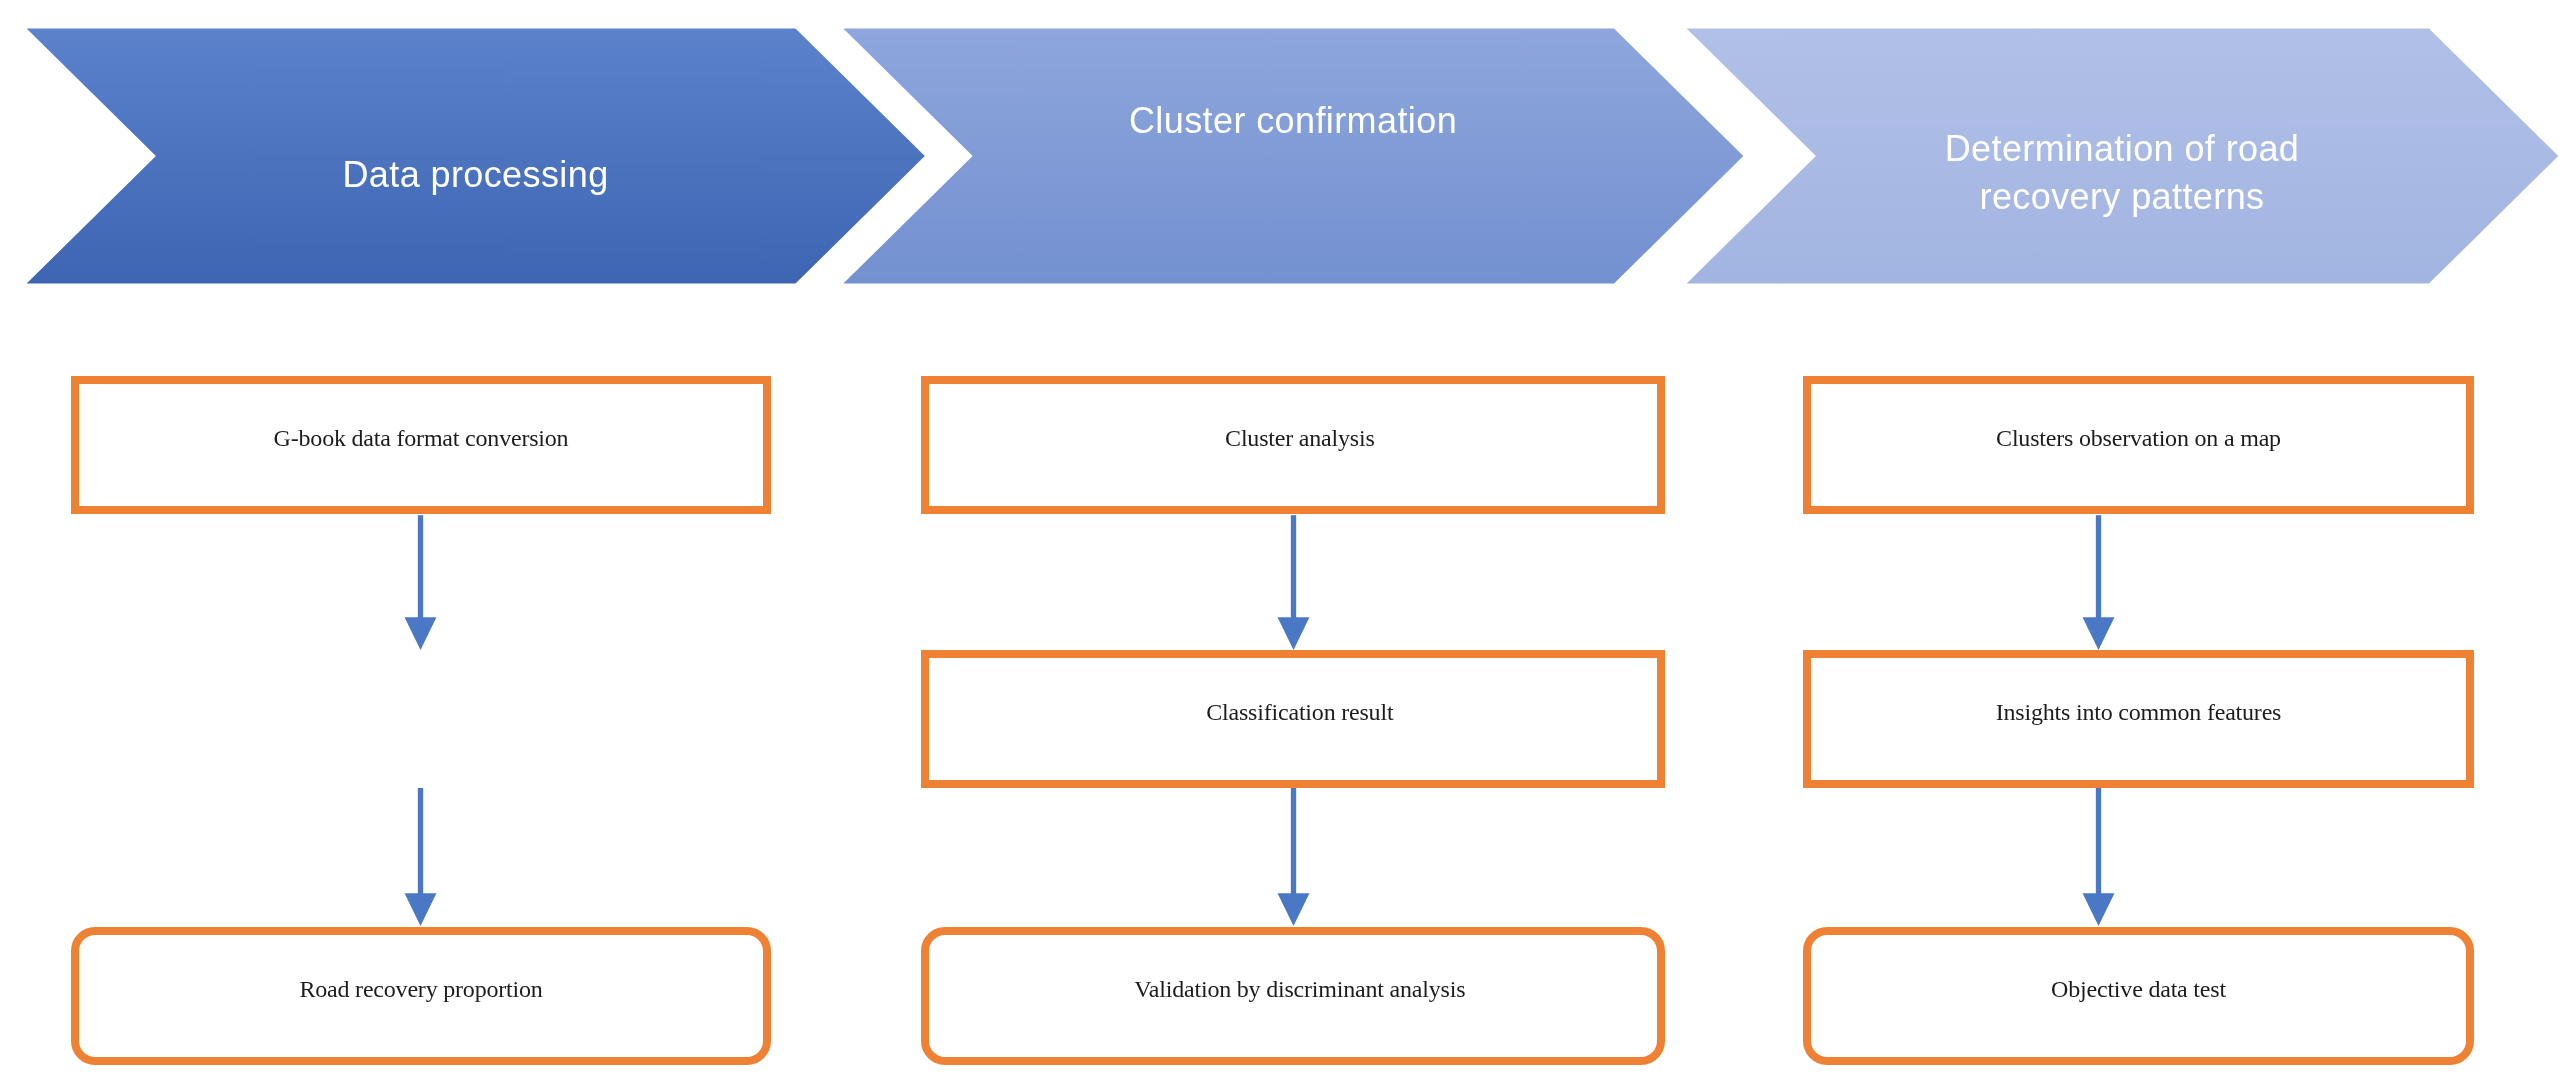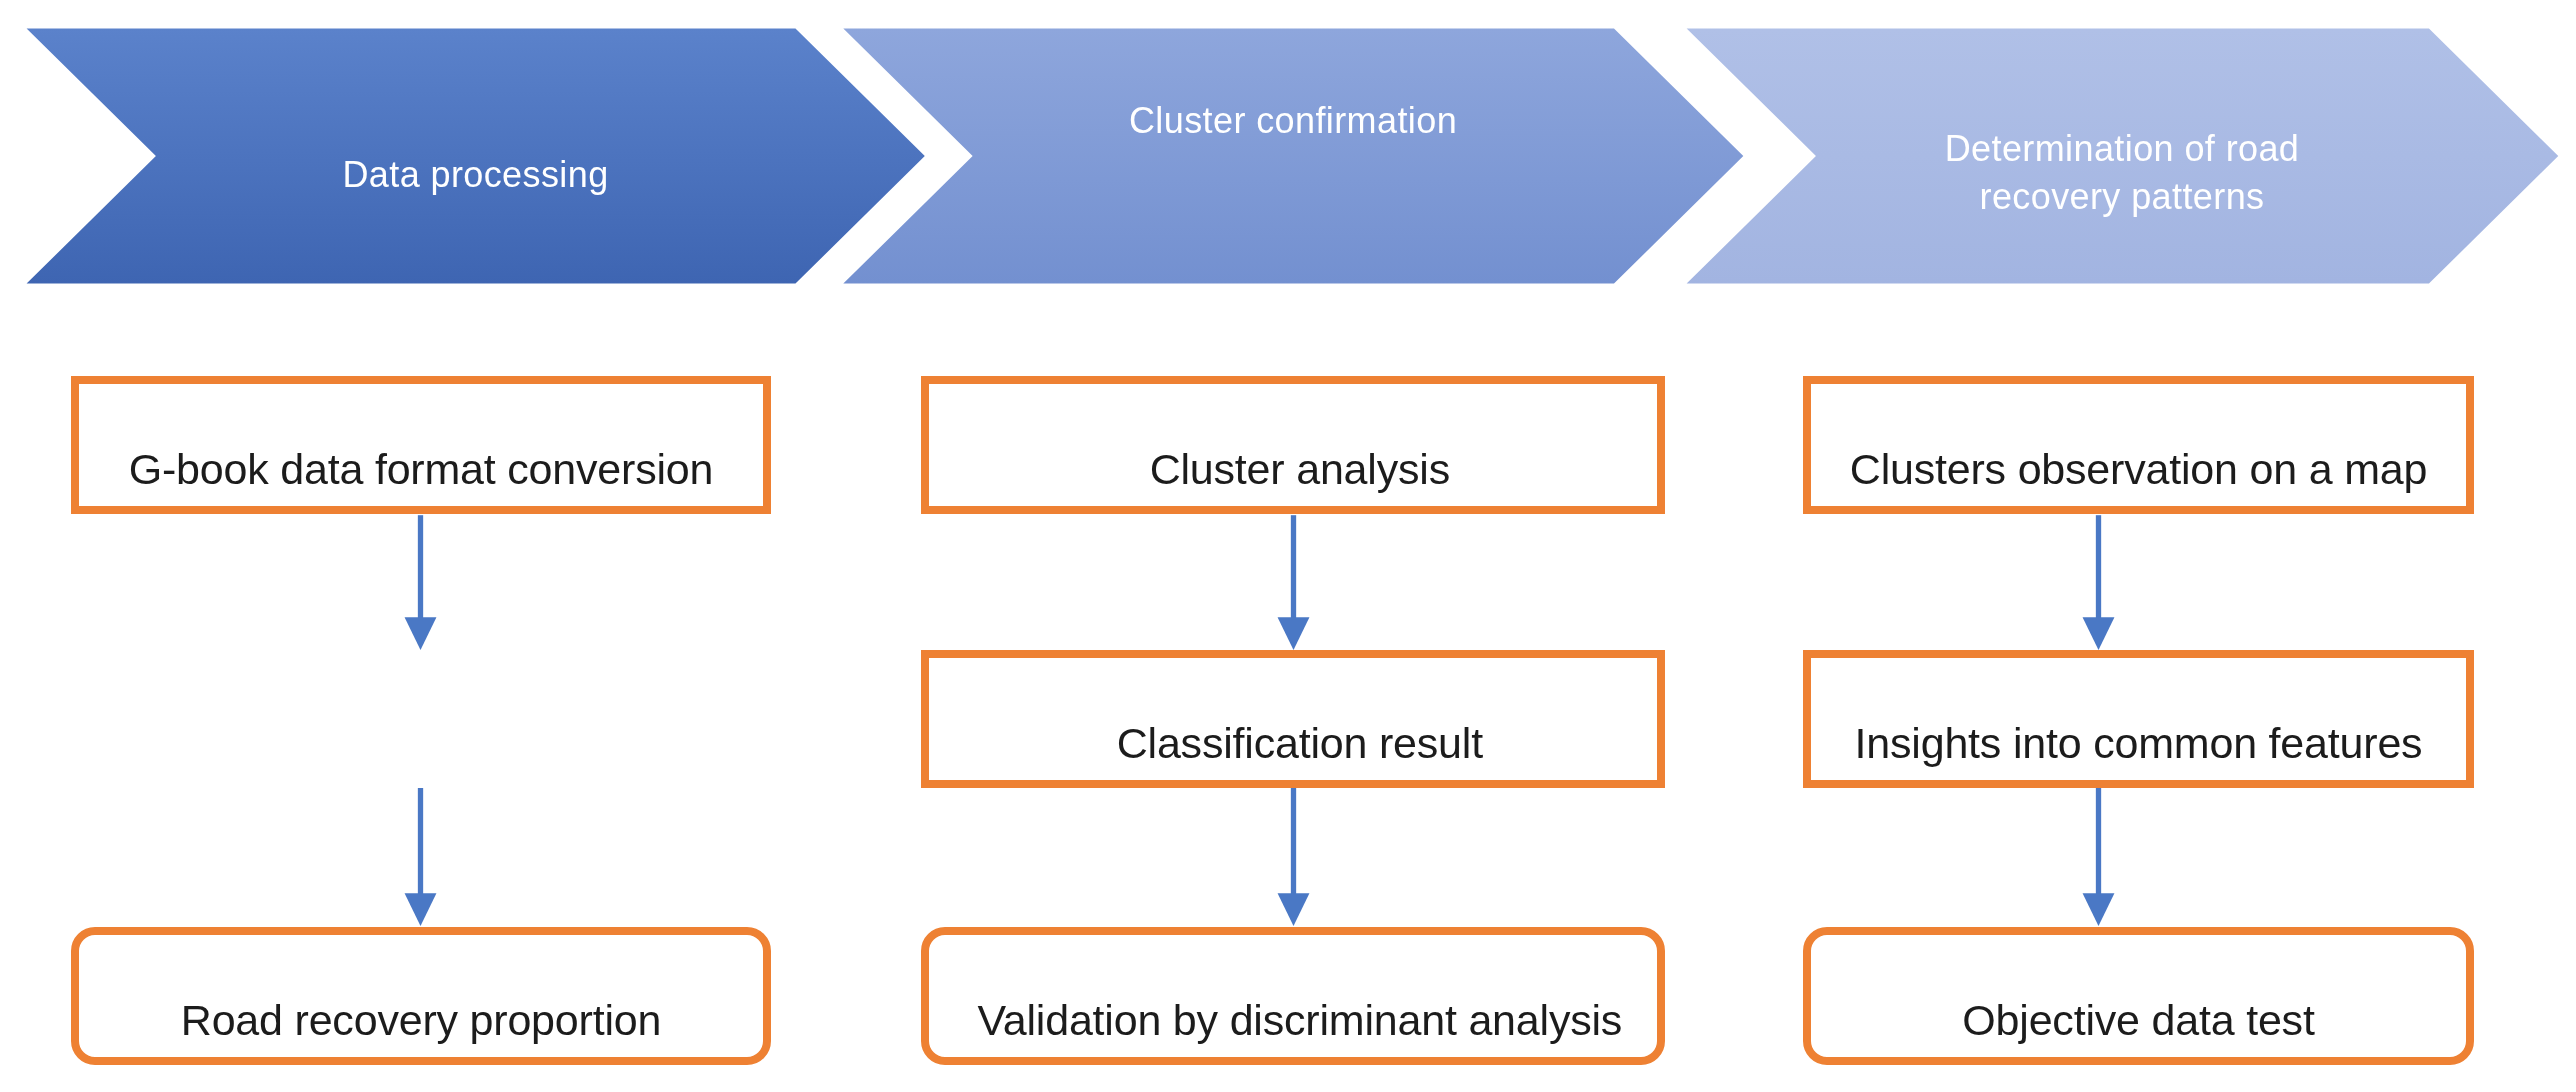"G-book data format conversion" .pbox { align-items: flex-end -> center; font-family: none -> Liberation Serif, serif; font-size: 43px -> 24px }
